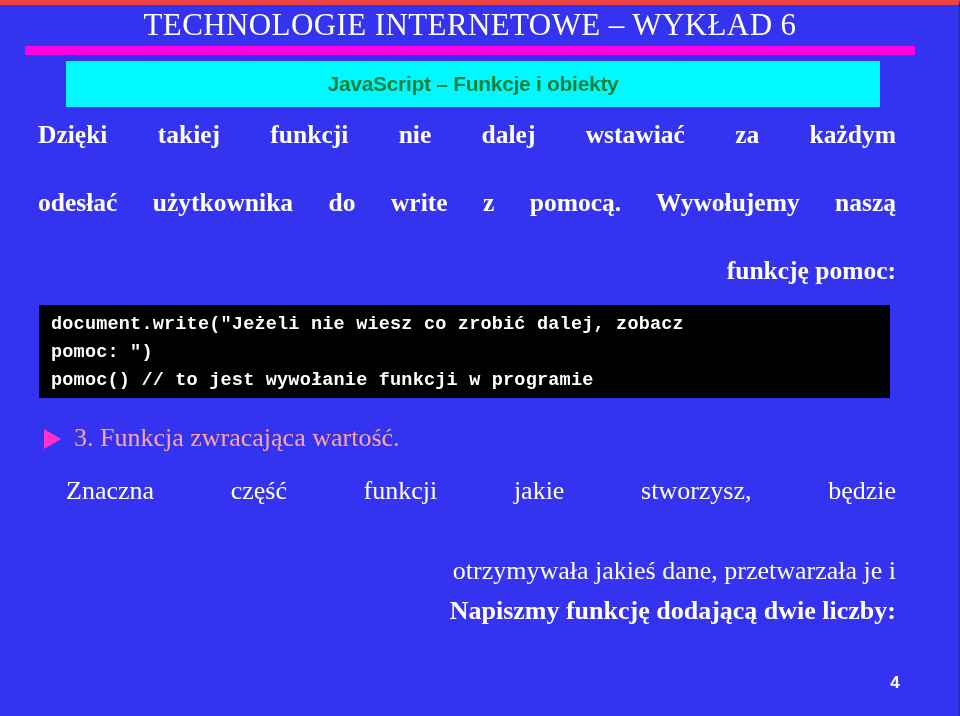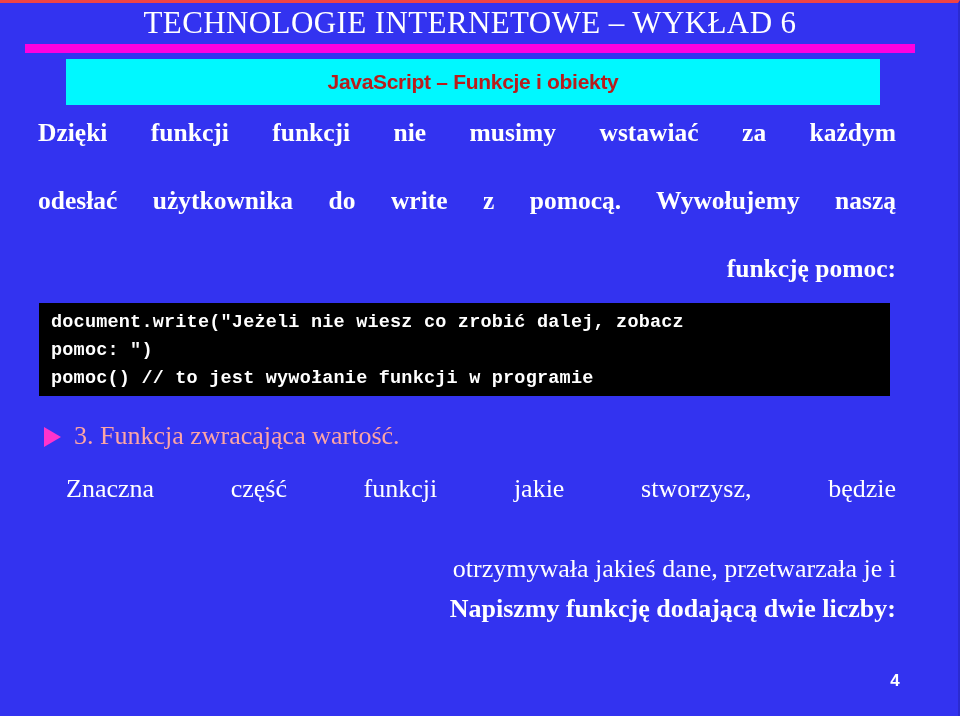"TECHNOLOGIE INTERNETOWE – WYKŁAD 6" #slide { border-top: 3px solid #ef4444 -> 5px solid #ef4444 }
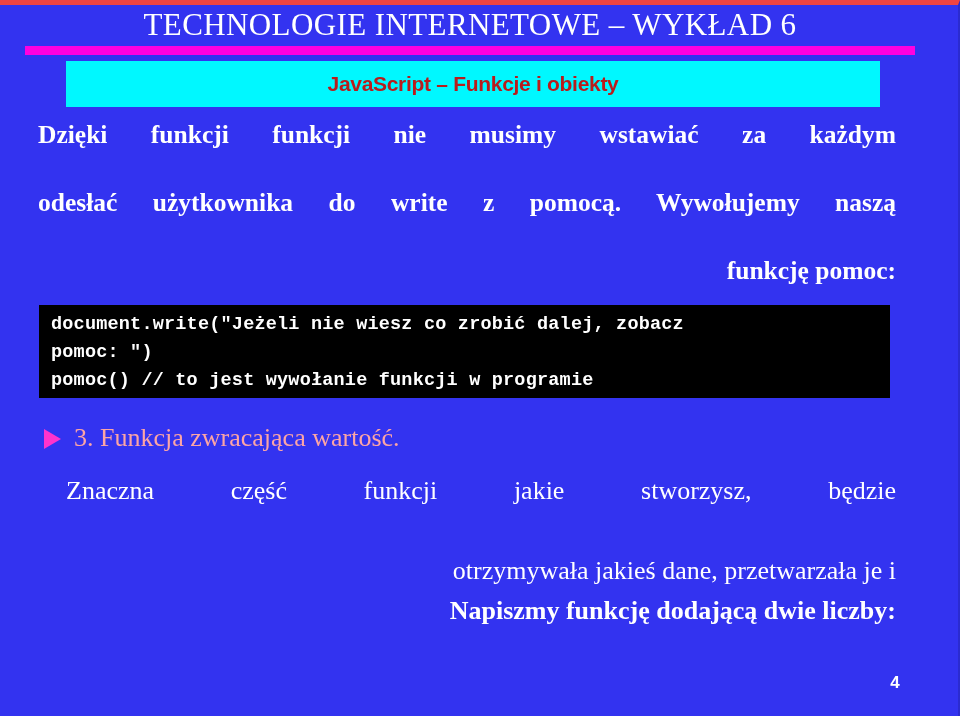"JavaScript – Funkcje i obiekty" .subtitle-text { color: #b91c1c -> #15803d }
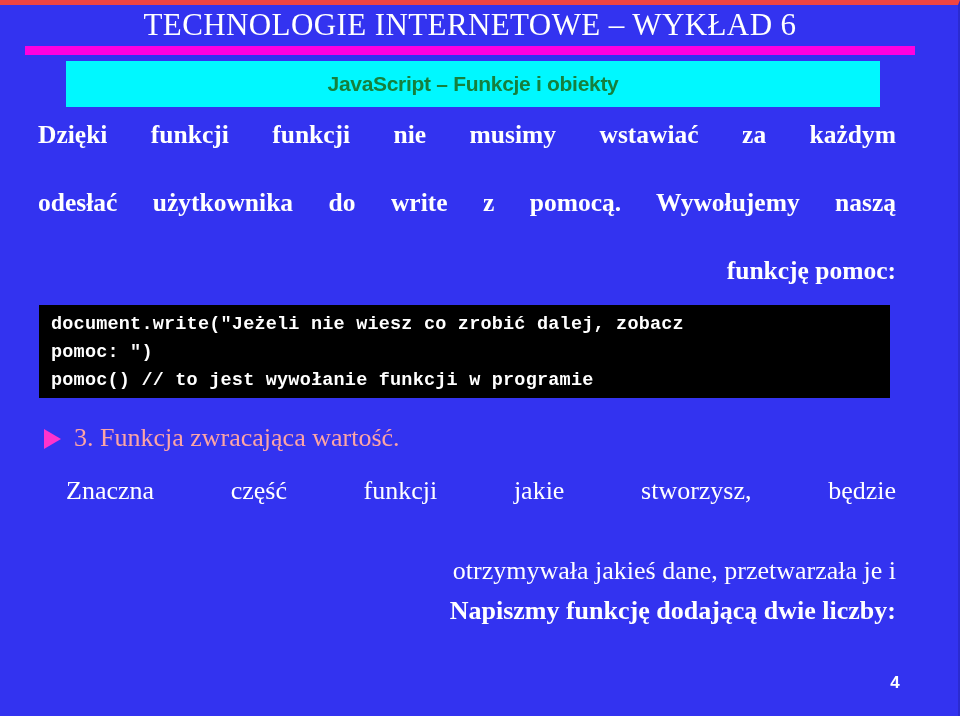"Dzięki funkcji funkcji nie musimy" span.line-just { text: funkcji funkcji nie musimy -> takiej funkcji nie dalej }
